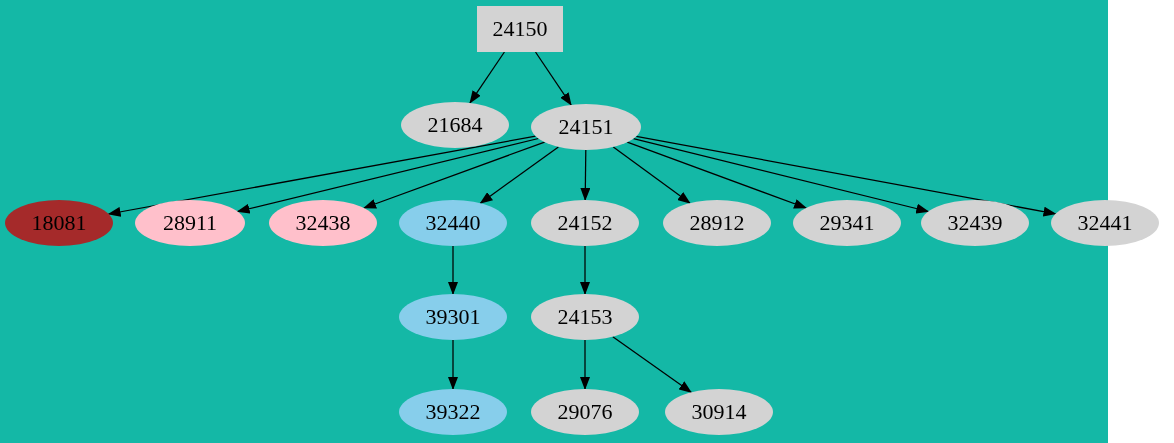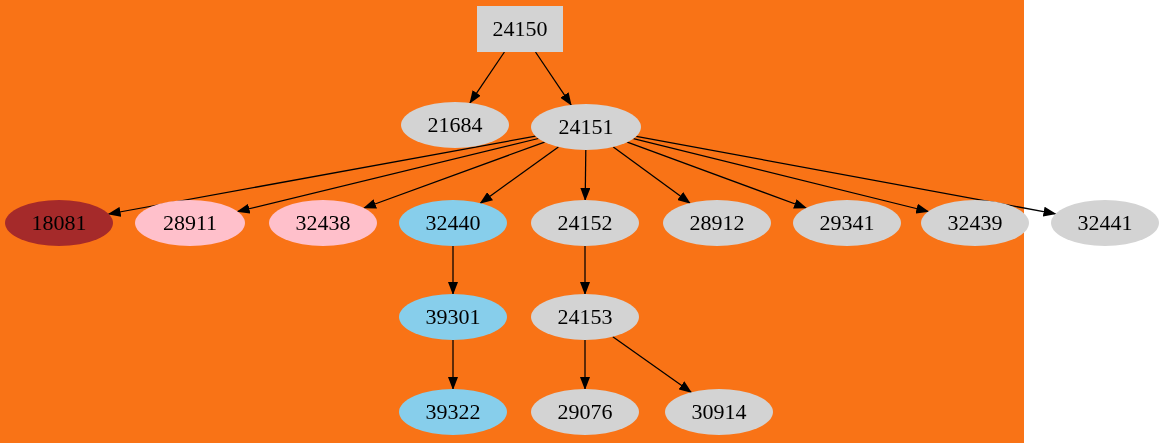"24150" .canvas { background: #f97316 -> #14b8a6; width: 1024px -> 1108px }
